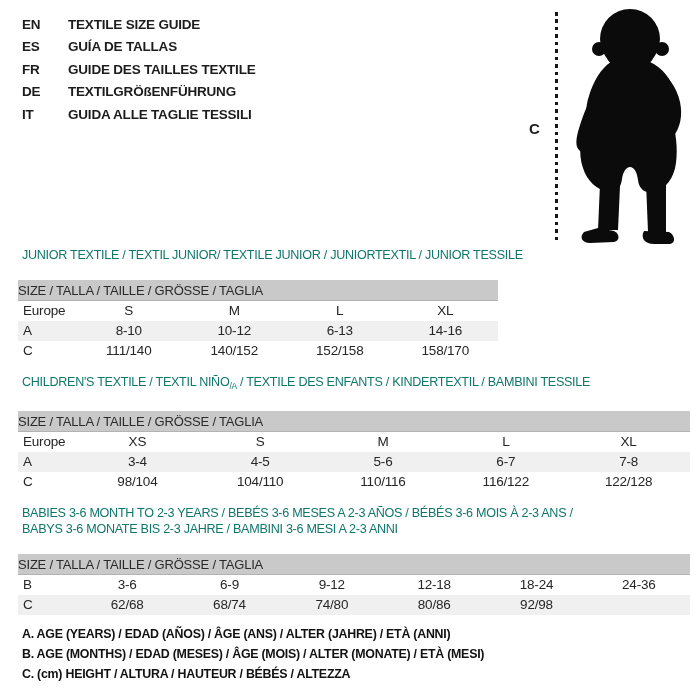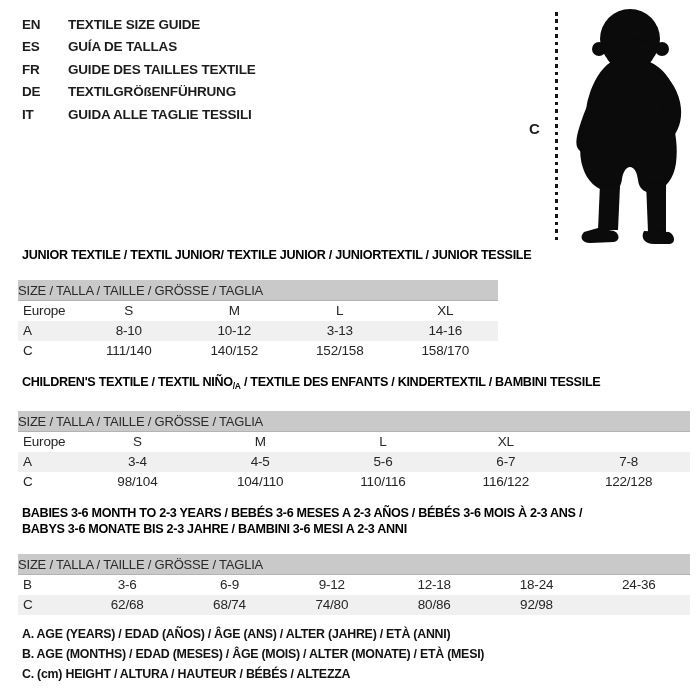"JUNIOR TEXTILE / TEXTIL JUNIOR/" .sec-title { color: #000000 -> #0f766e; font-weight: 700 -> 400 }
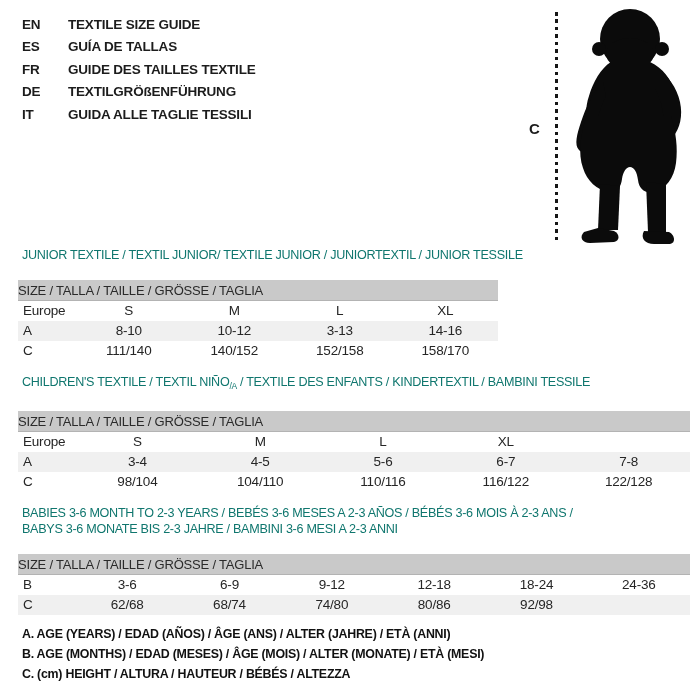"3-13" span.val { text: 3-13 -> 6-13 }
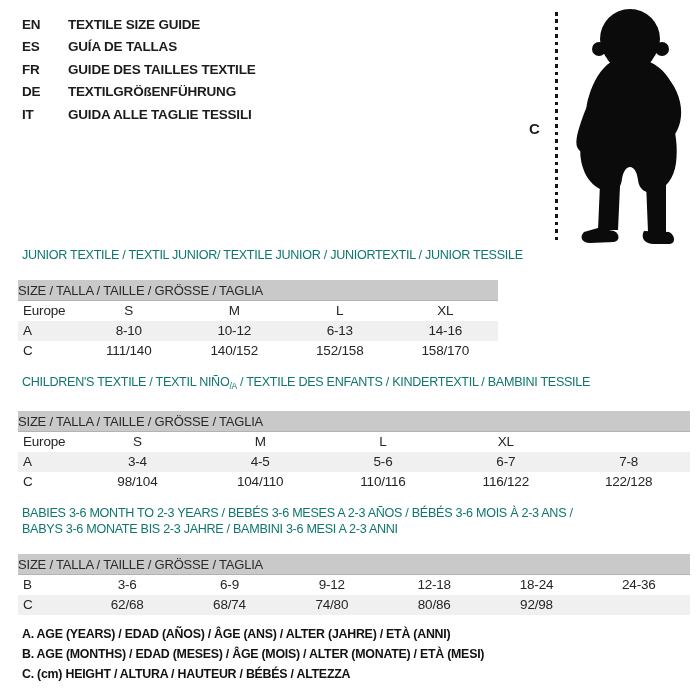"XS" span.val { html: none -> <span>XS</span> }
